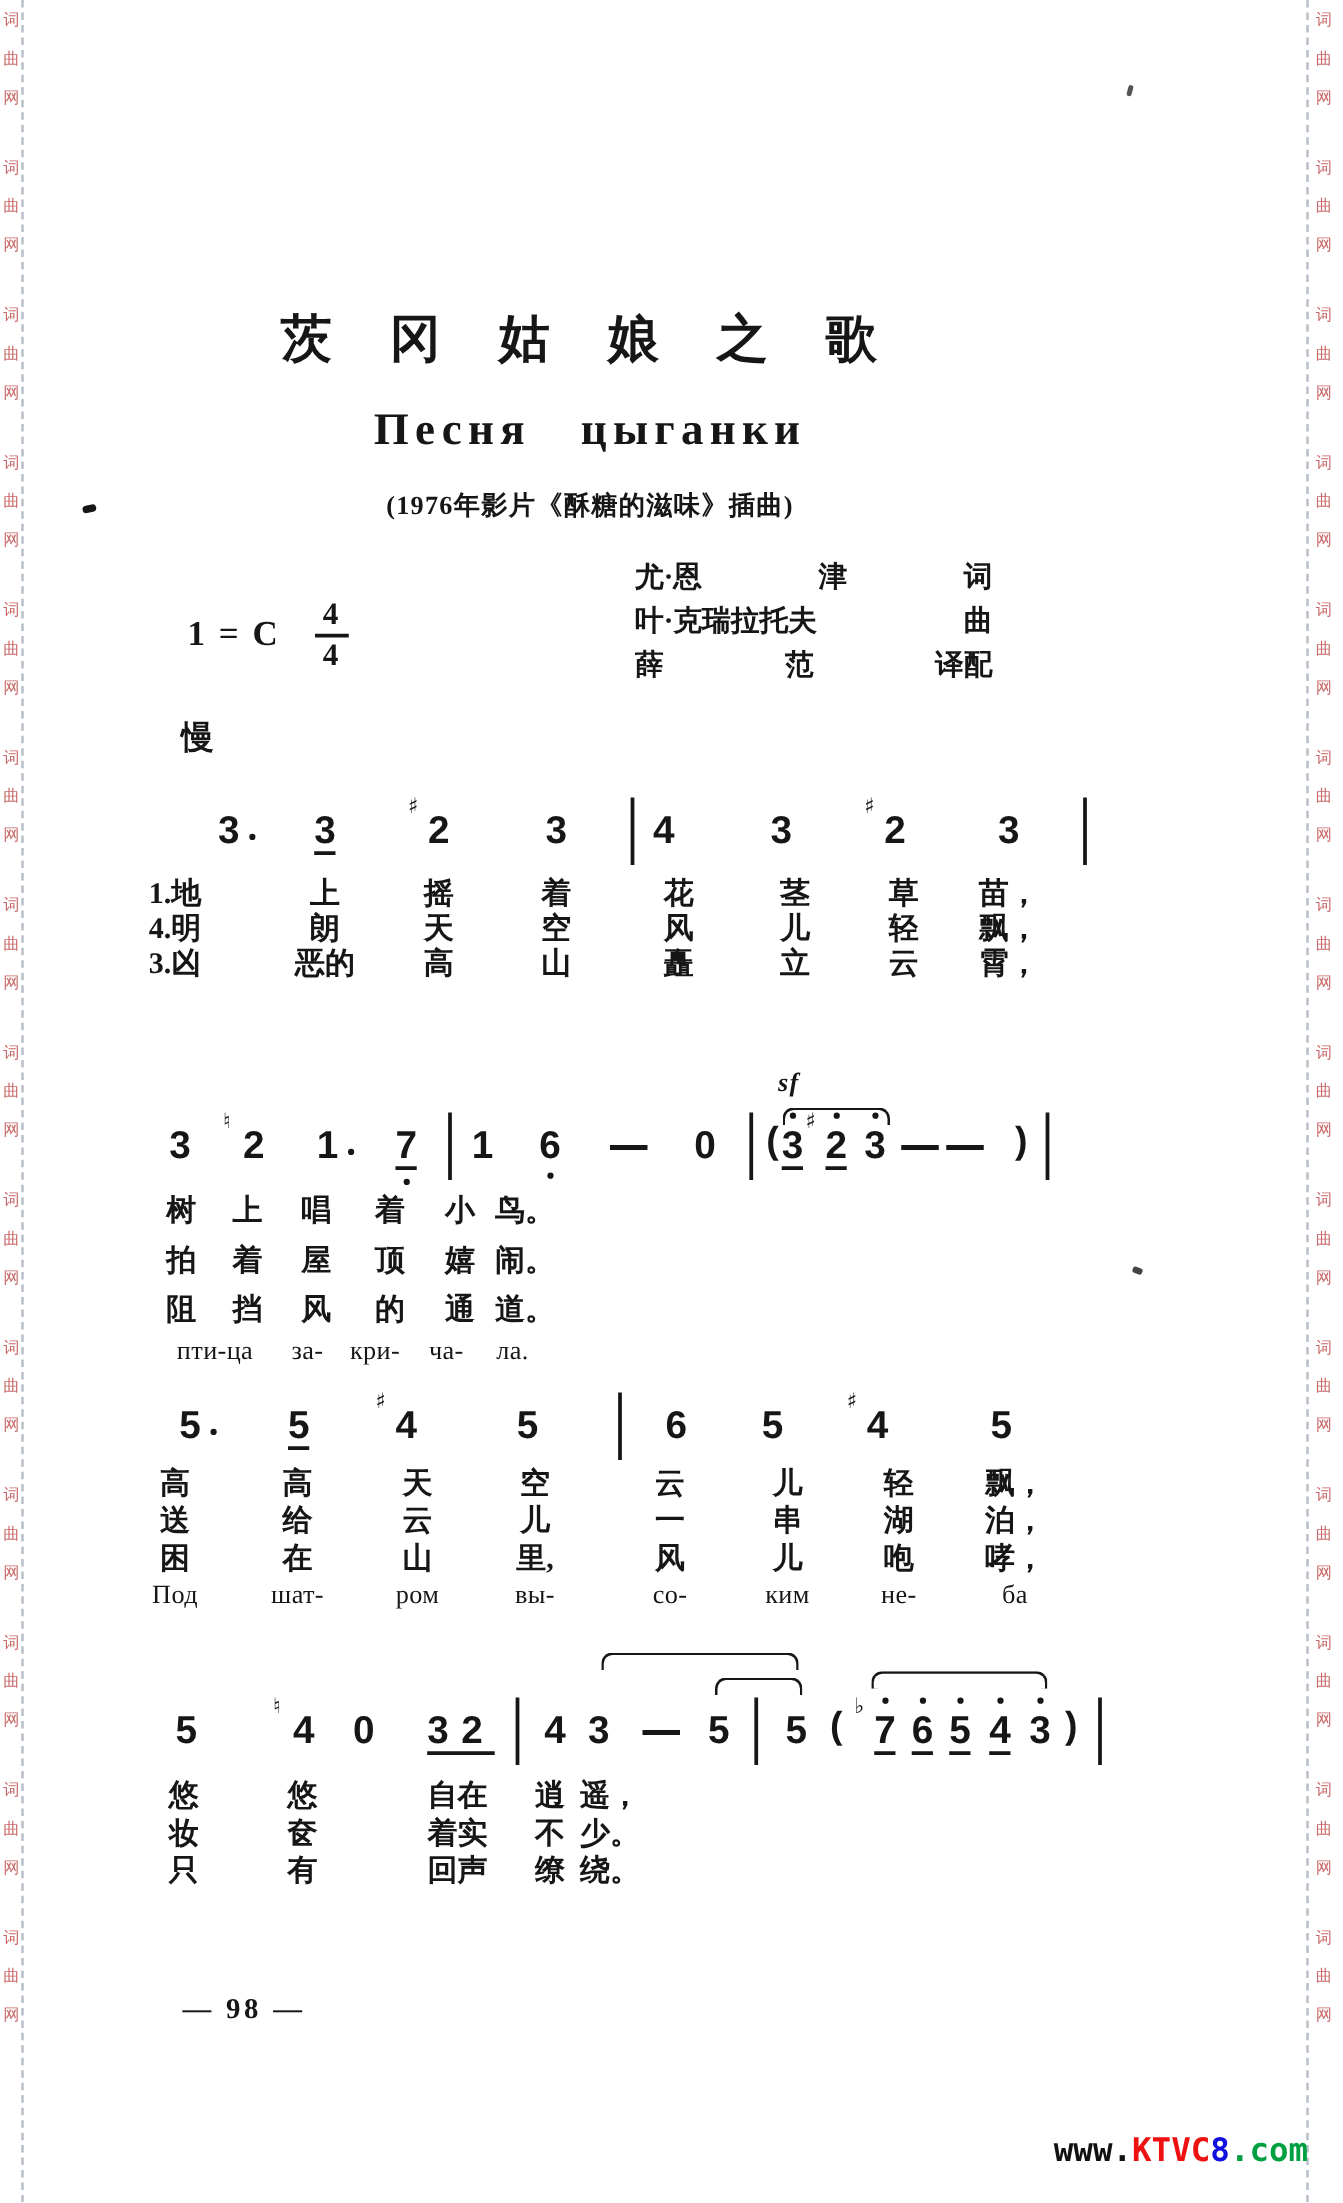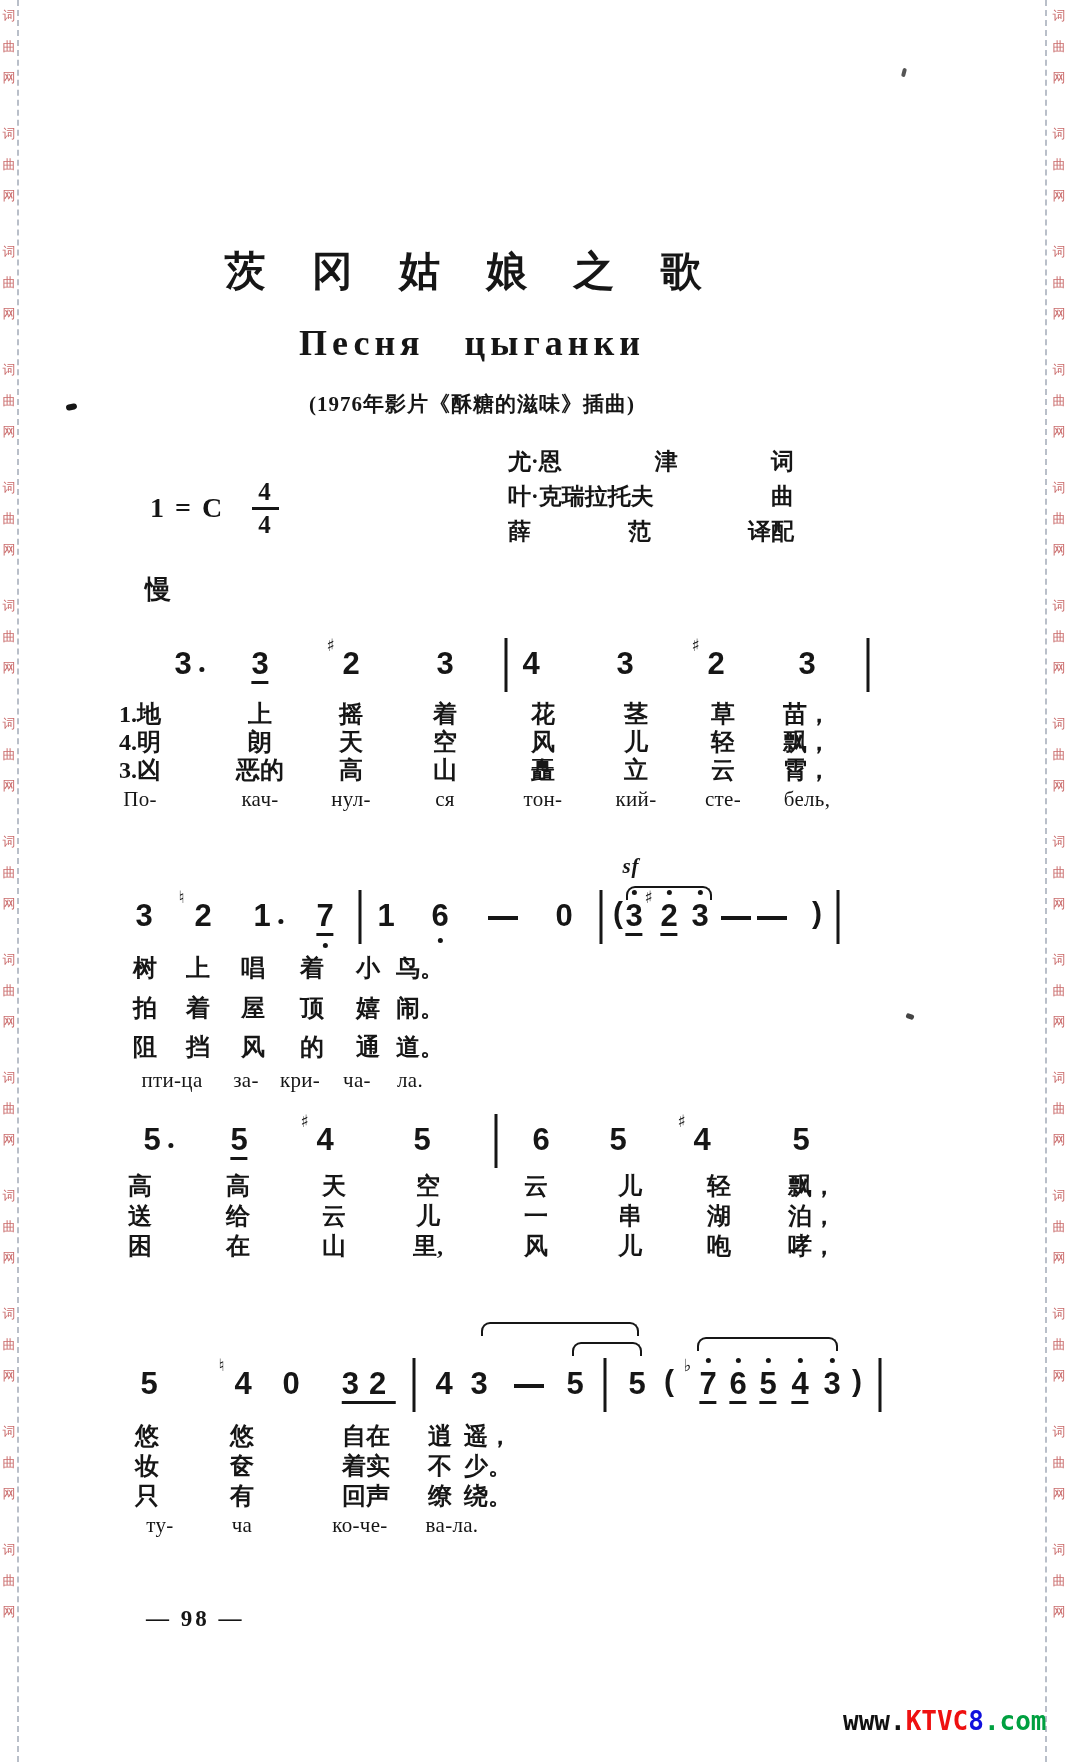"По-" div.lyr { html: <div> <span>По-</span> <span>кач-</span> <span>нул-</span> <span>ся</span> <span>тон-</span> <span>кий-</span> <span>сте-</span> <span>бель,</span> </div> -> none }
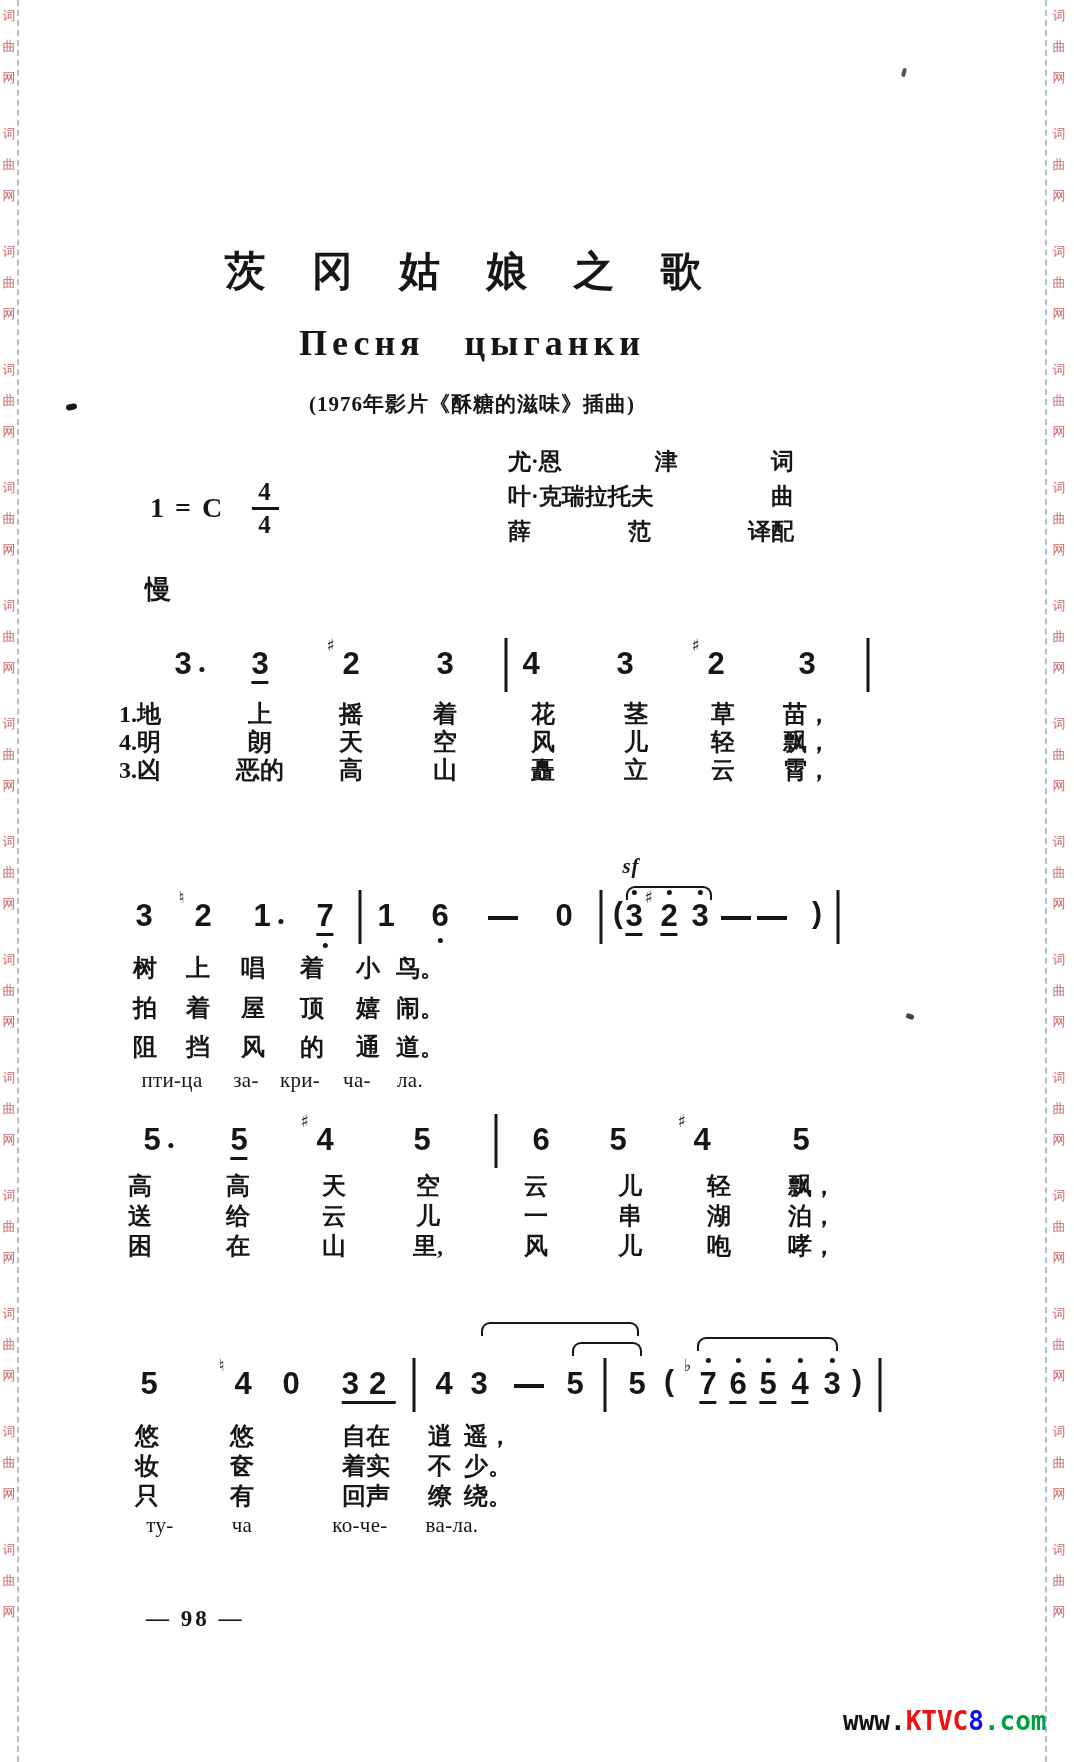"Под" div.lyr { html: none -> <div> <span>Под</span> <span>шат-</span> <span>ром</span> <span>вы-</span> <span>со-</span> <span>ким</span> <span>не-</span> <span>ба</span> </div> }
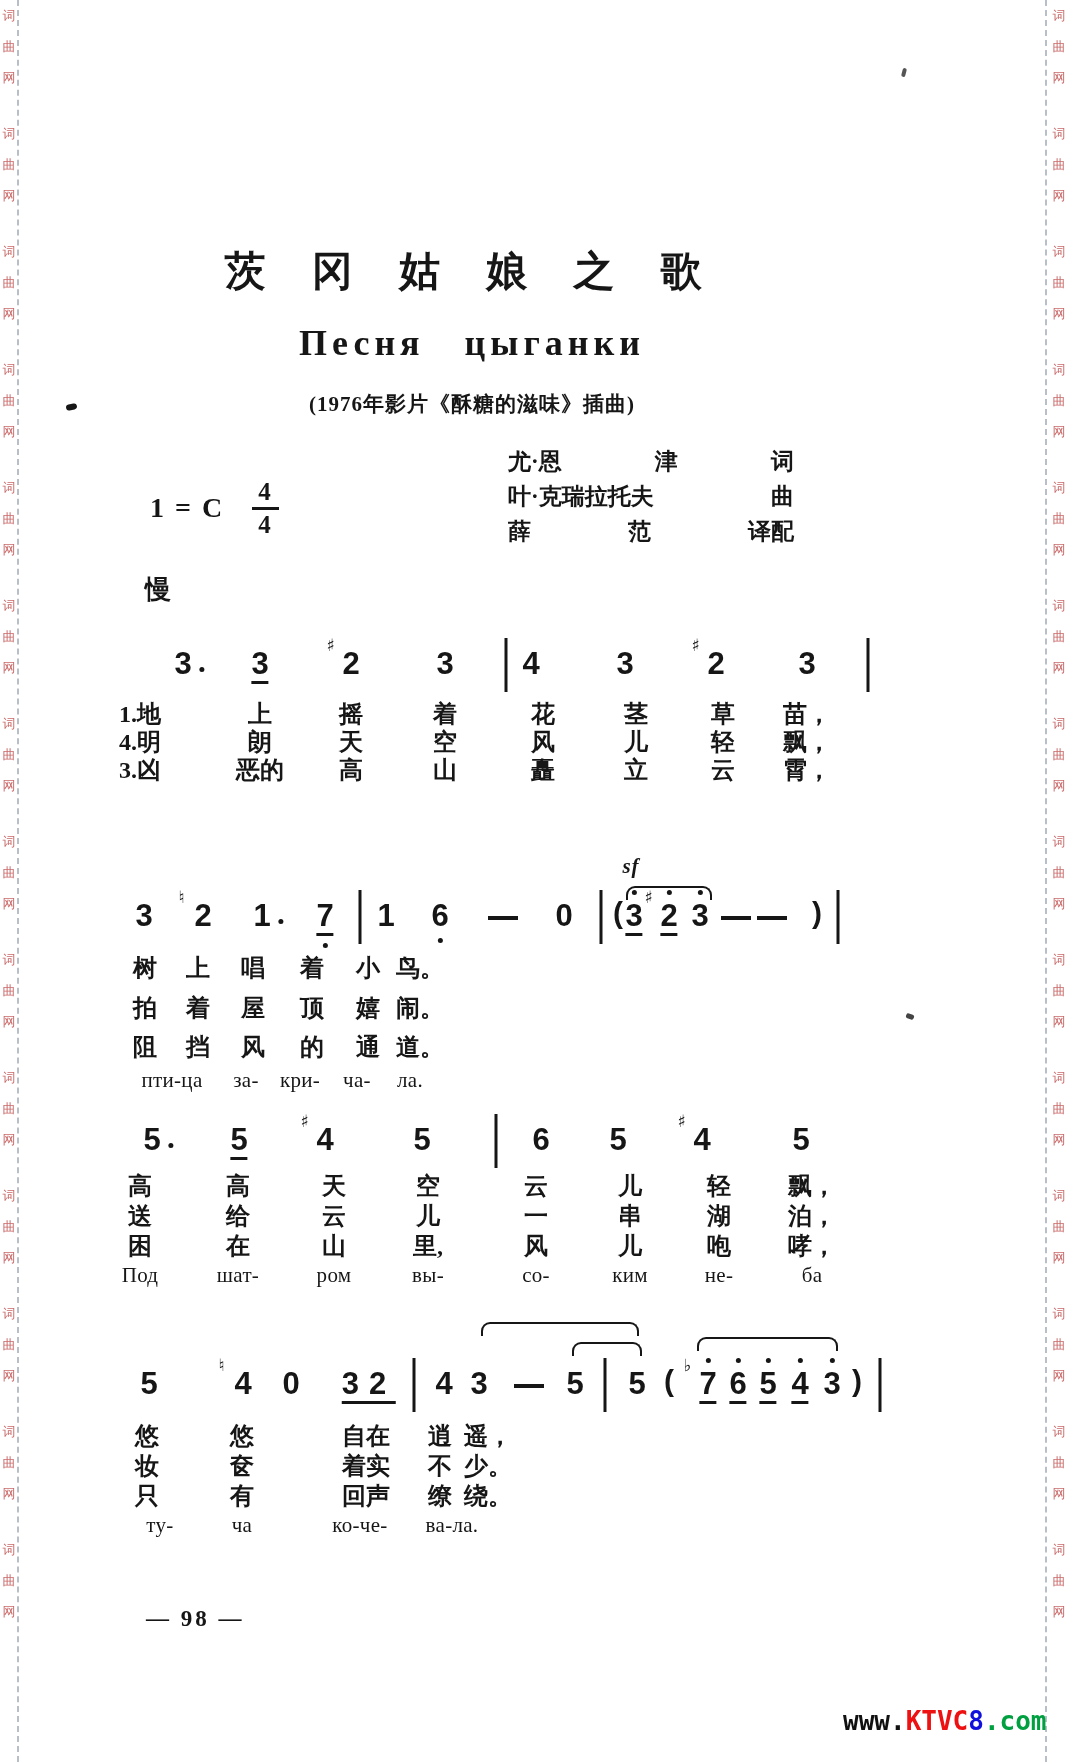"ту-" div.lyr { html: <div> <span>ту-</span> <span>ча</span> <span>ко-че-</span> <span>ва-ла.</span> </div> -> none }
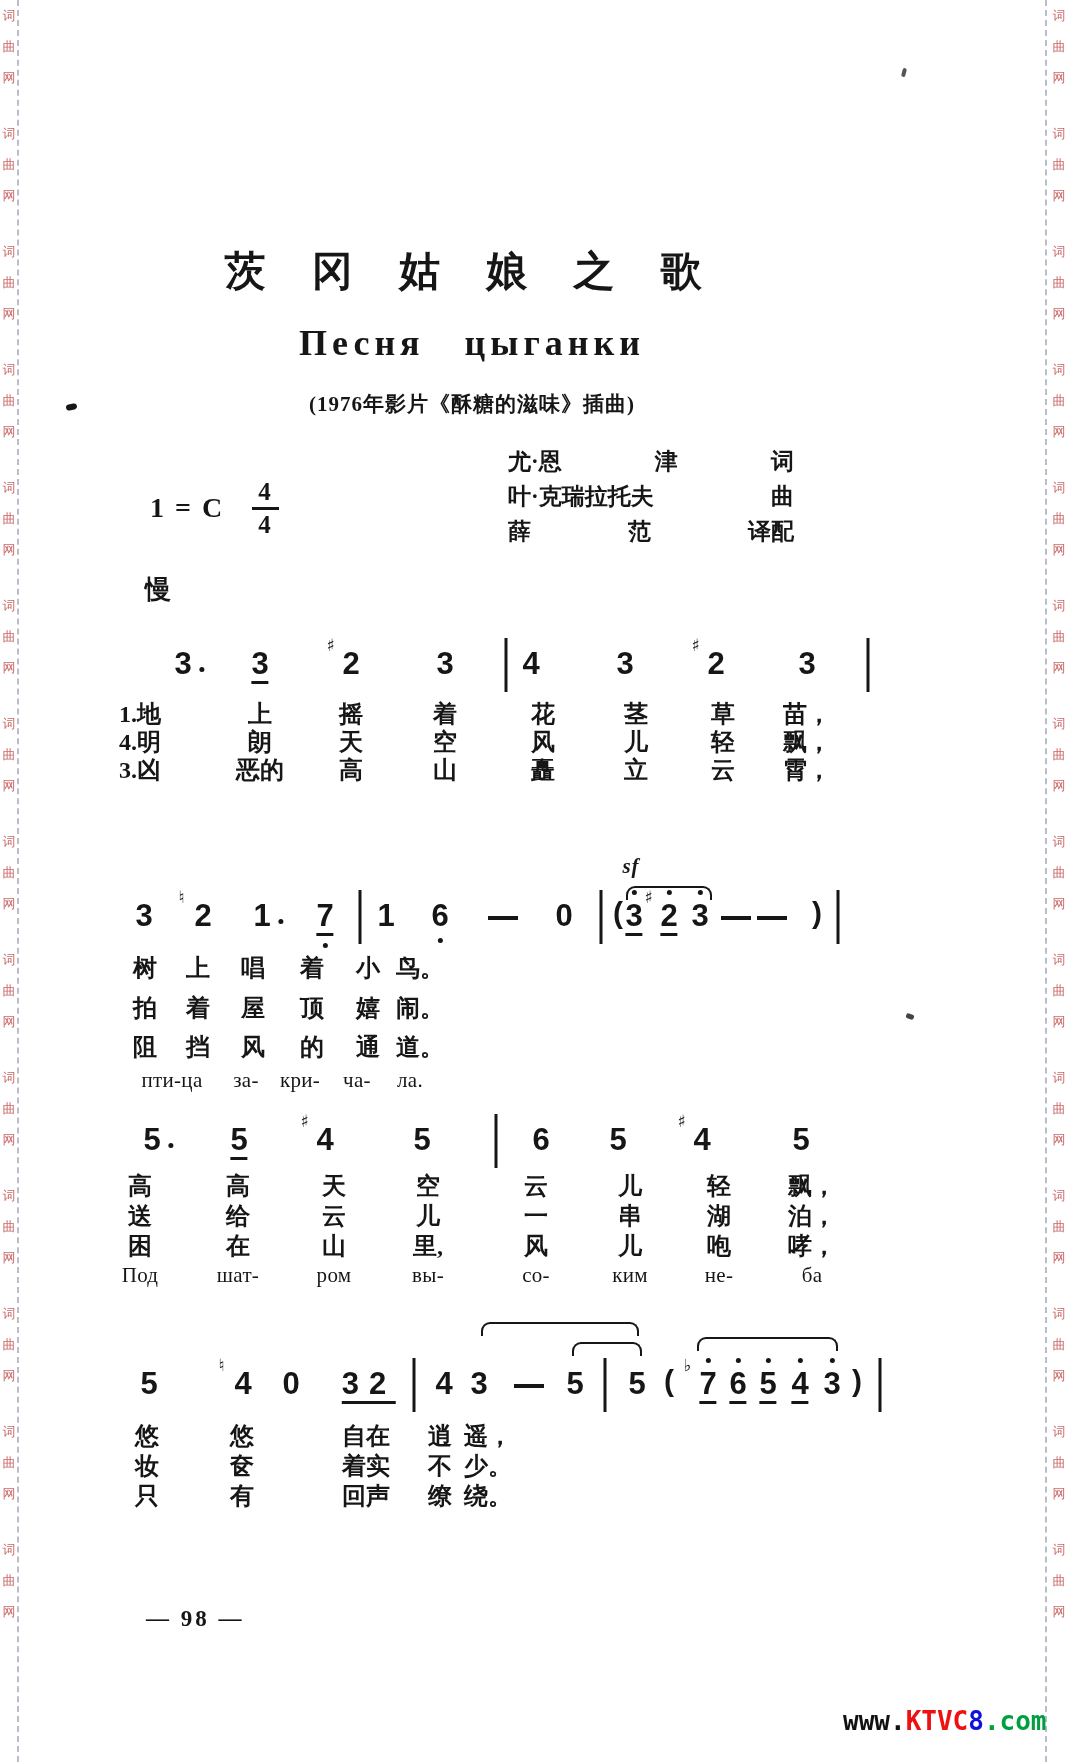"— 98 —" #pageNum { margin-top: 12px -> none }
